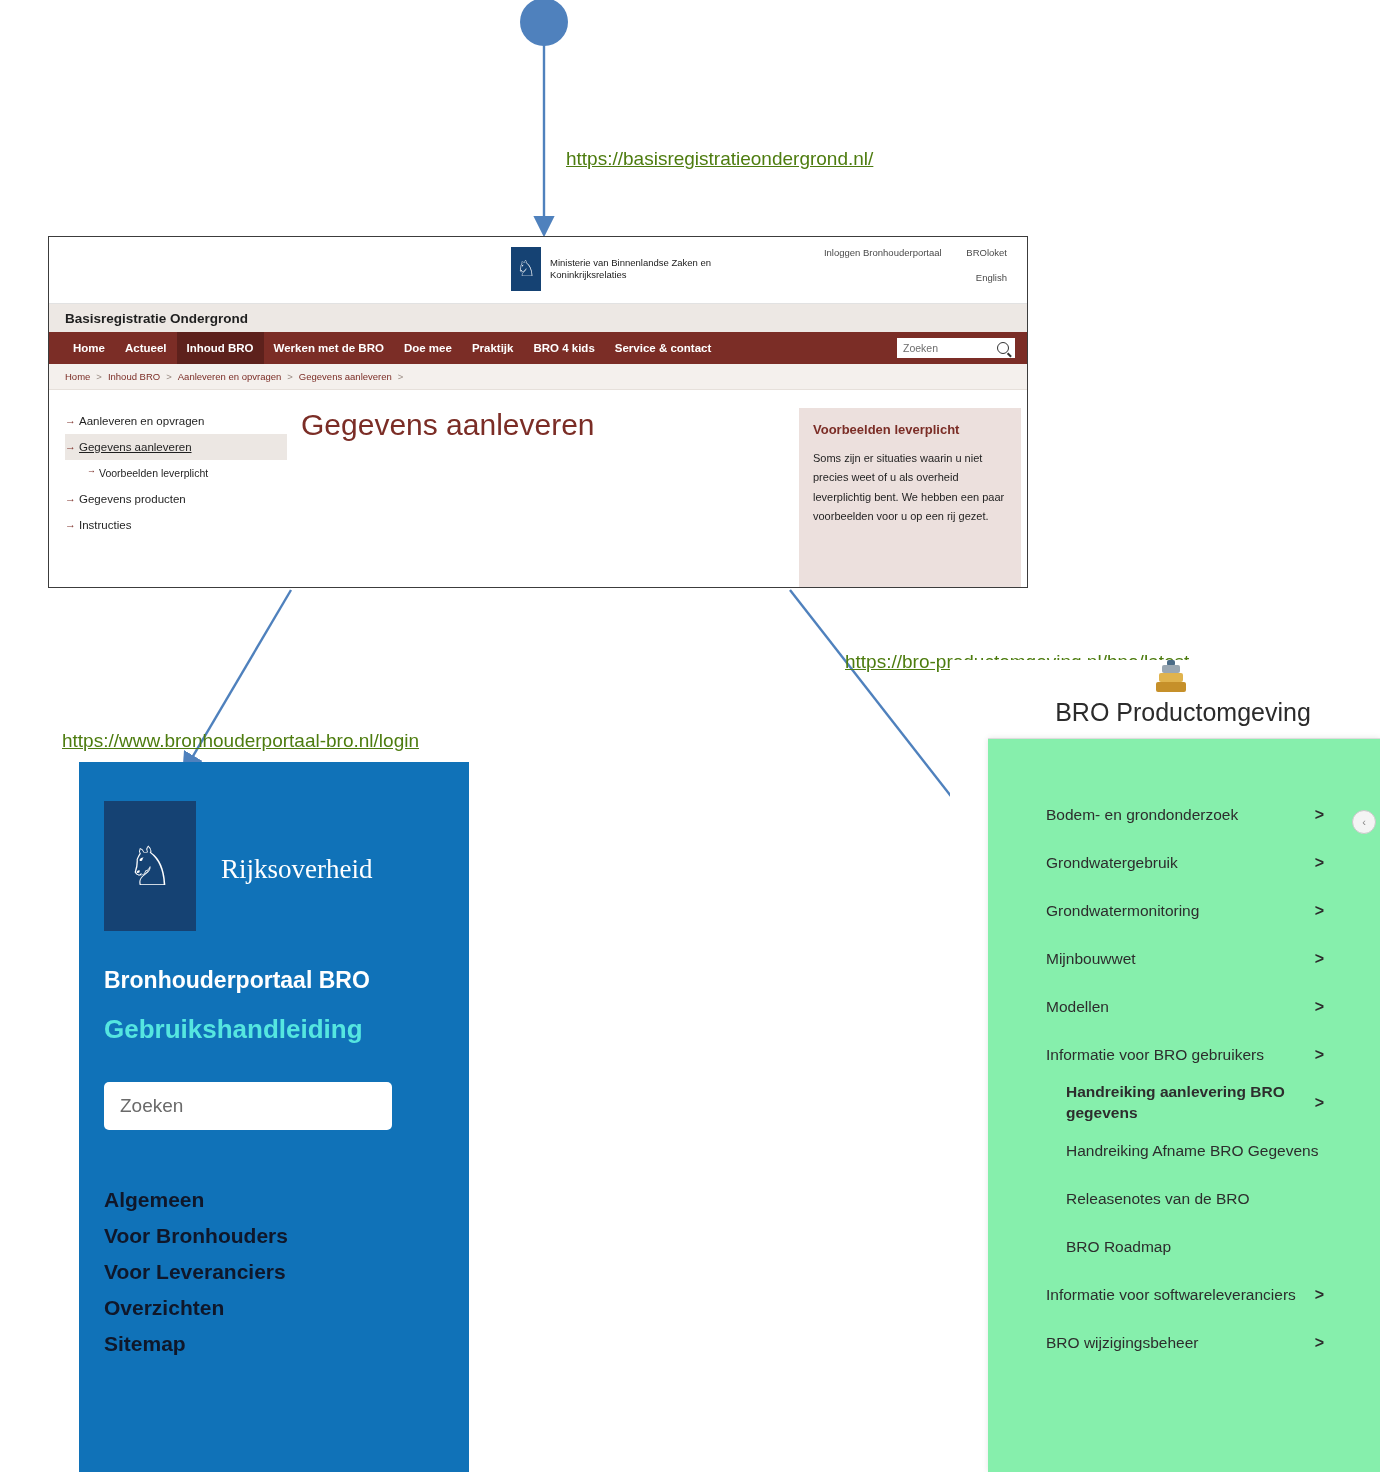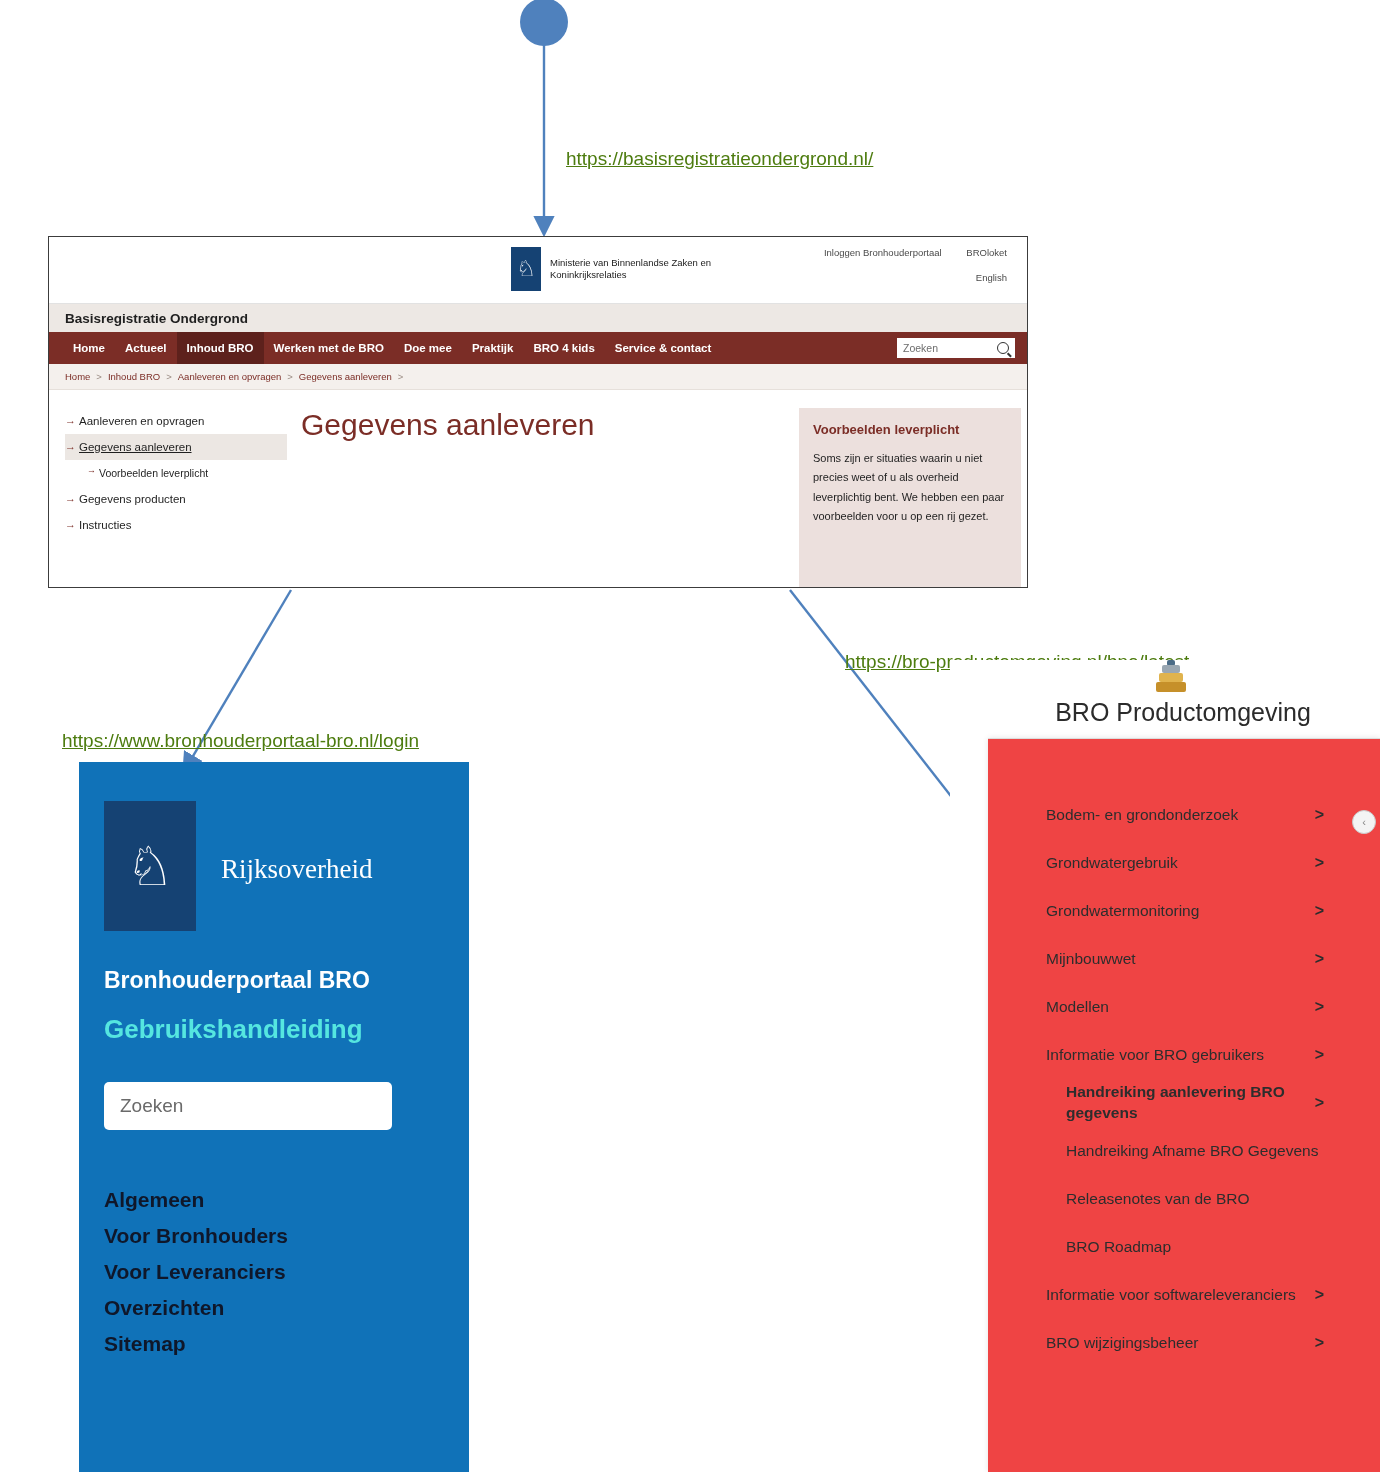"Bodem- en grondonderzoek" #bpo-panel { background: #ef4444 -> #86efac }
